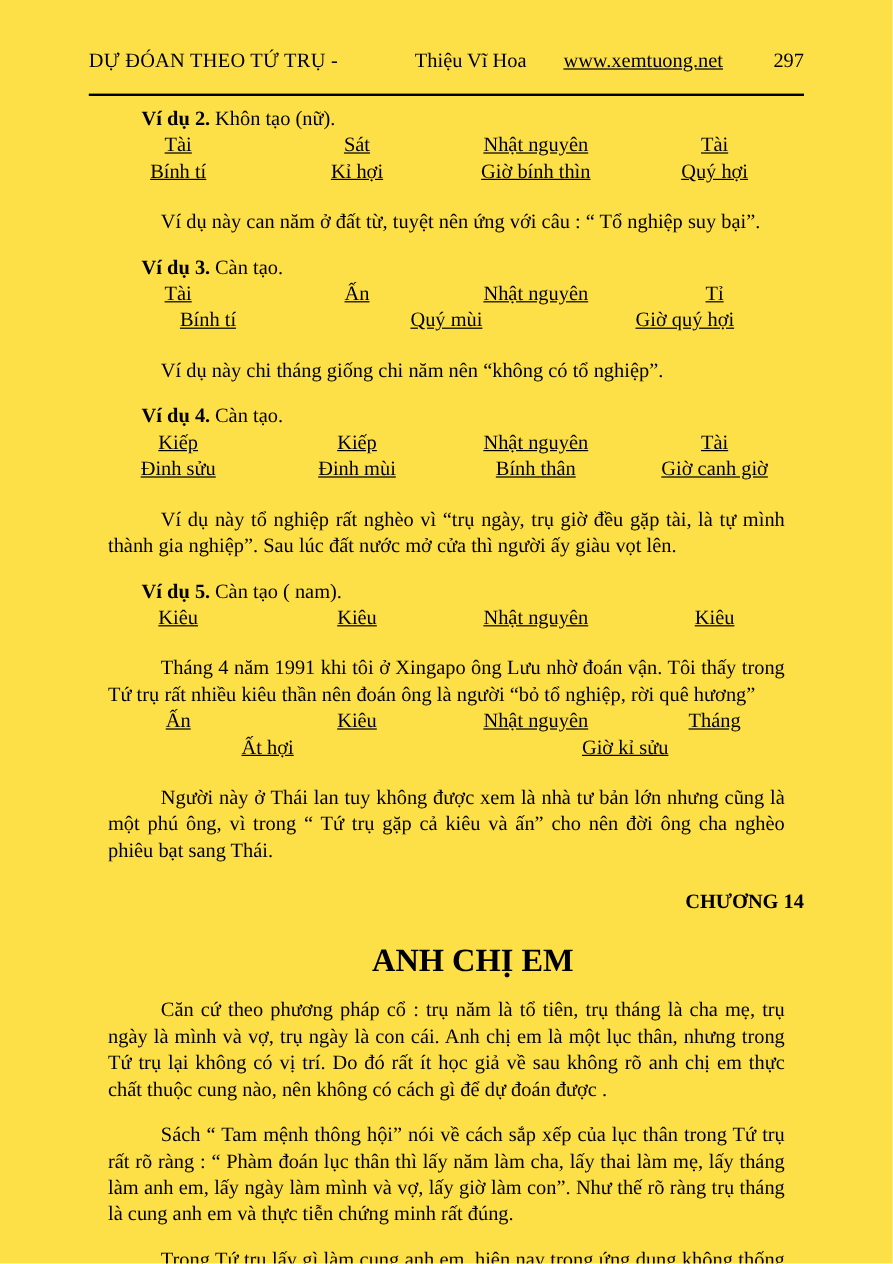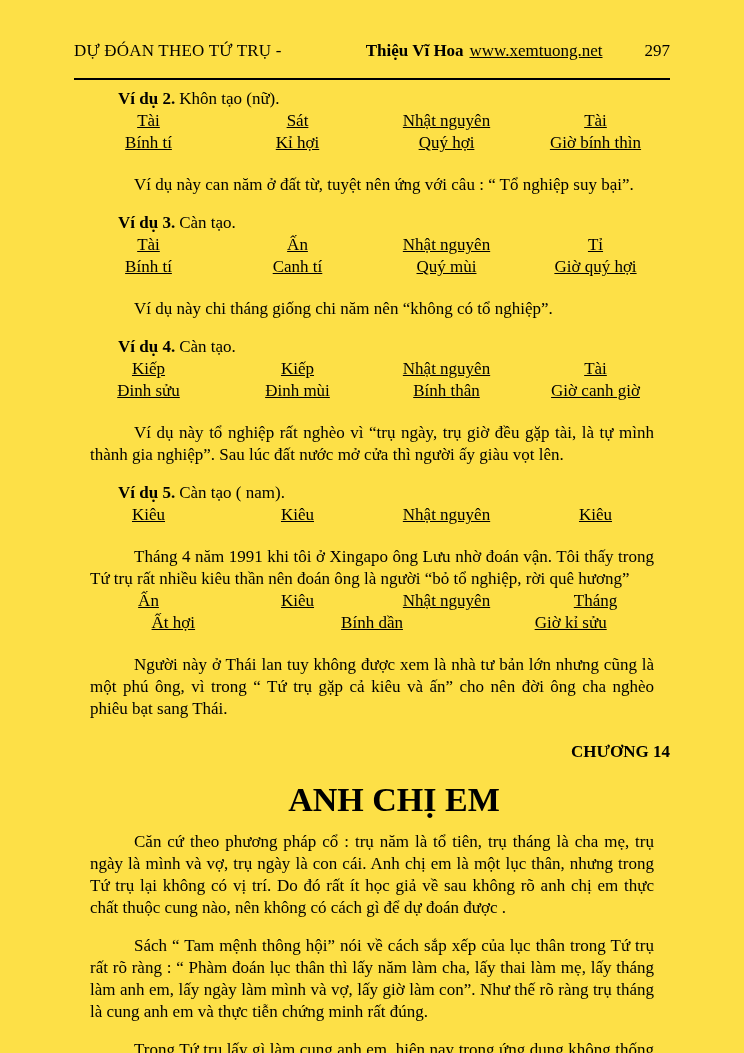"Thiệu Vĩ Hoa" .hdr-author { font-weight: bold -> none; margin-left: 84px -> 64px }
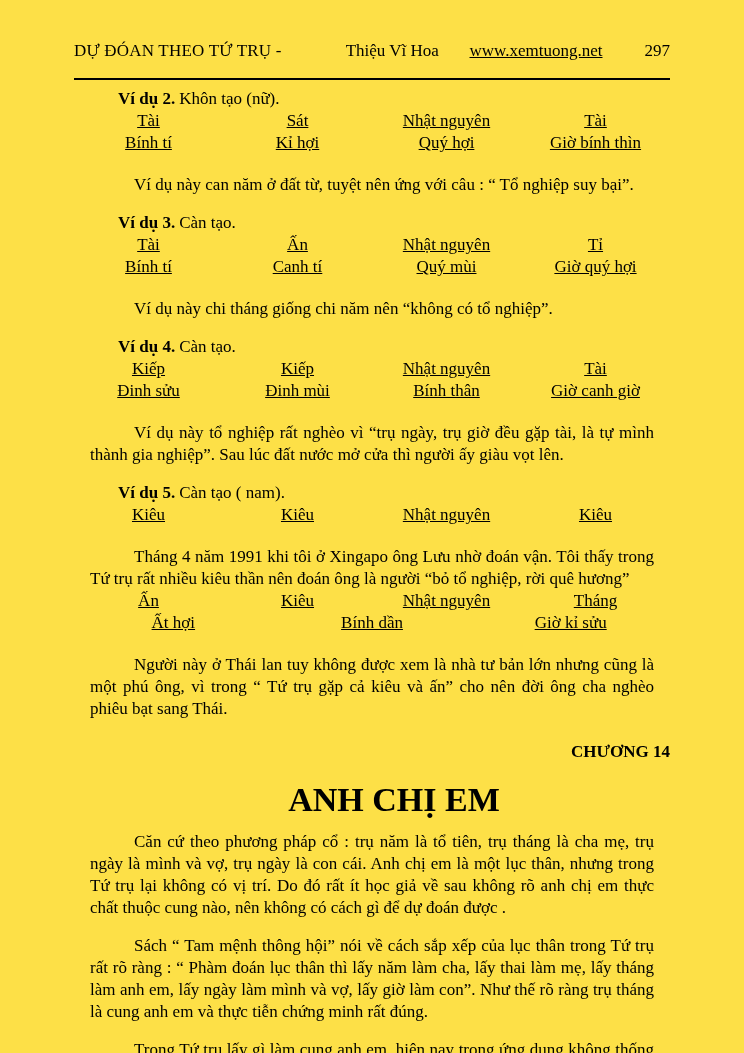"Quý hợi" span.pcell { order: before "Giờ bính thìn" -> after "Giờ bính thìn" }
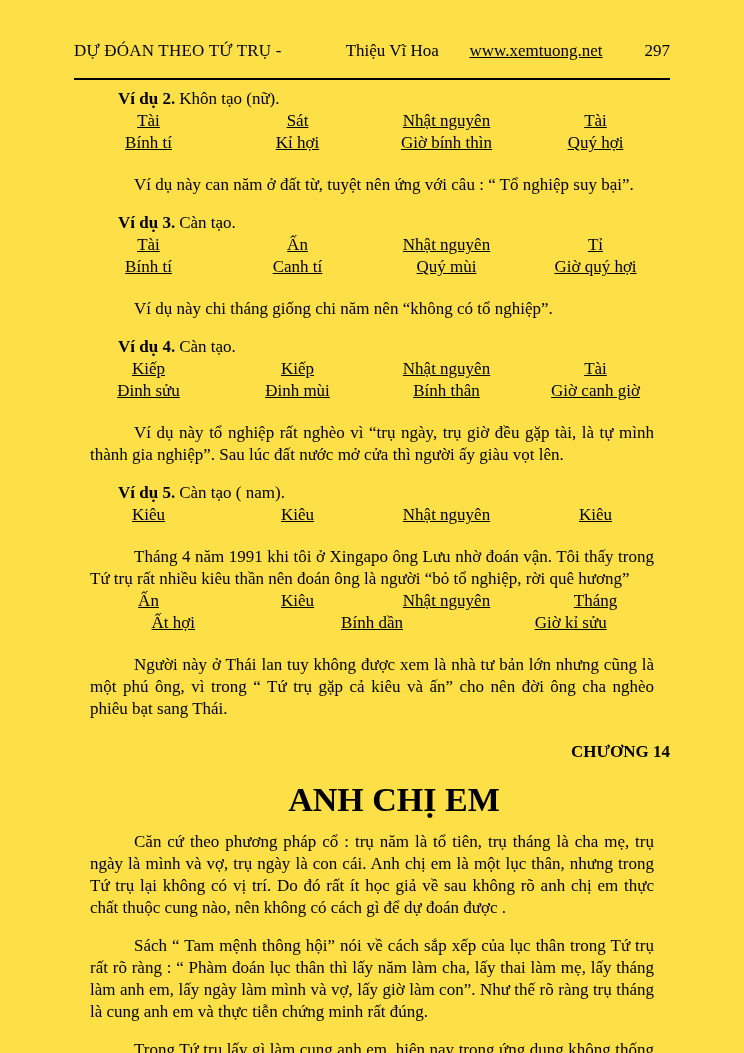"Canh tí" span.pcell { html: <span>Canh tí</span> -> none }
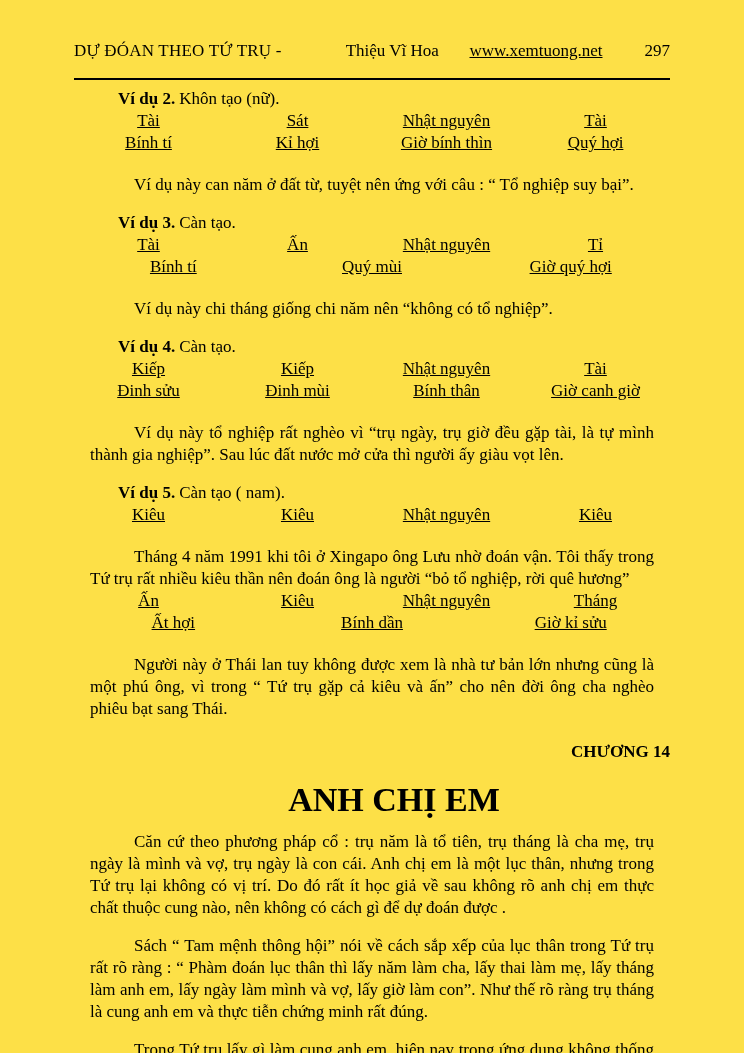"Bính dần" span.pcell { html: <span>Bính dần</span> -> none }
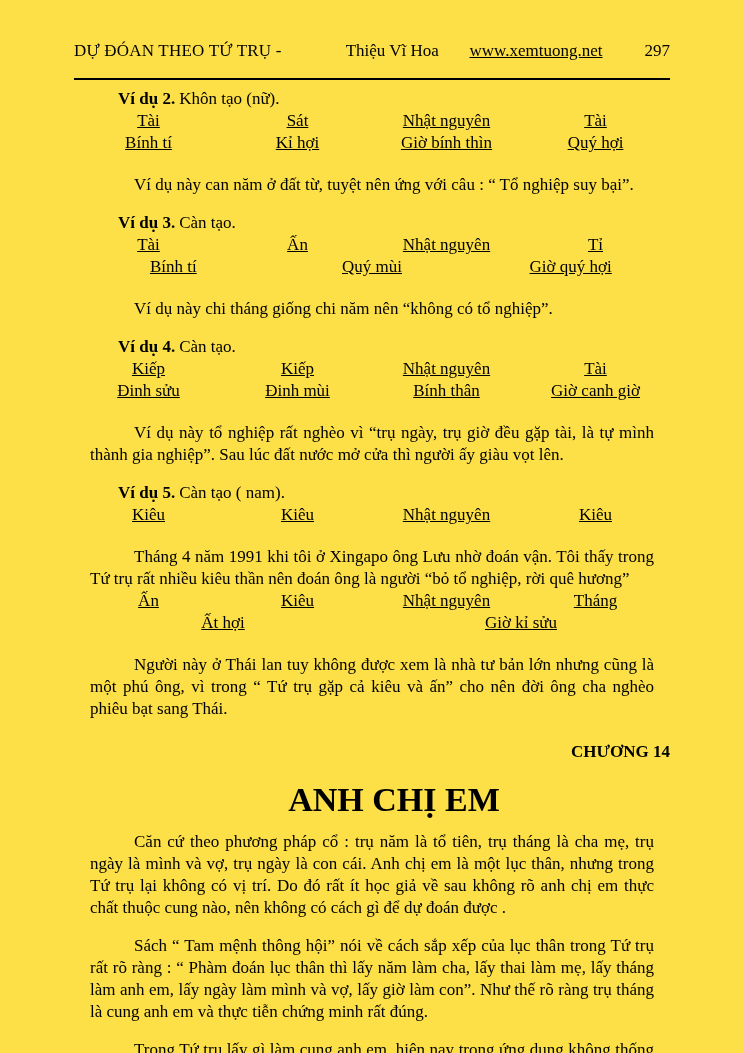"ANH CHỊ EM" .chap-title { font-size: 34px -> 27px }
